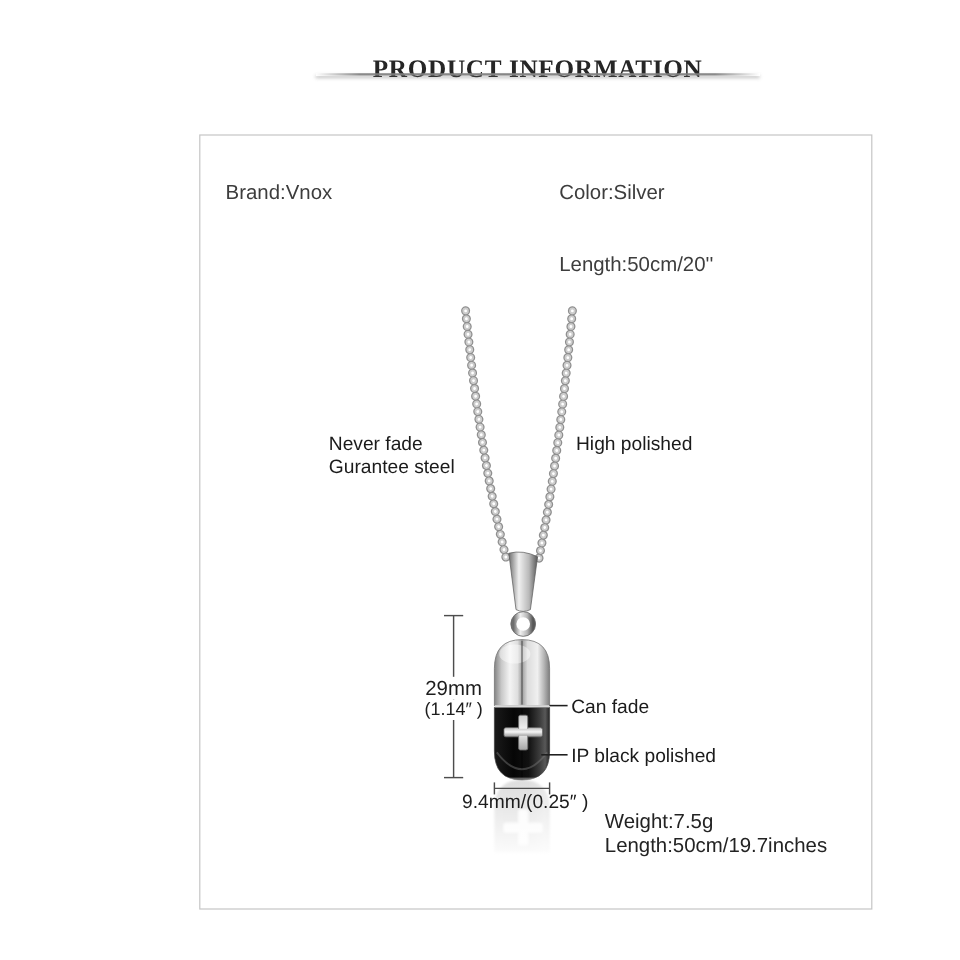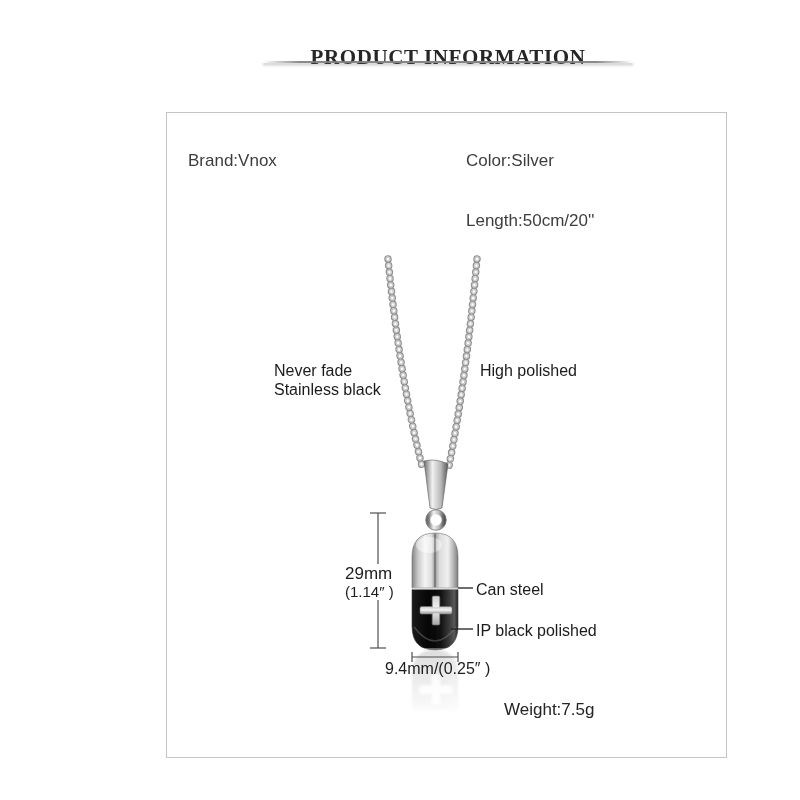"Stainless black" div { text: Stainless black -> Gurantee steel }
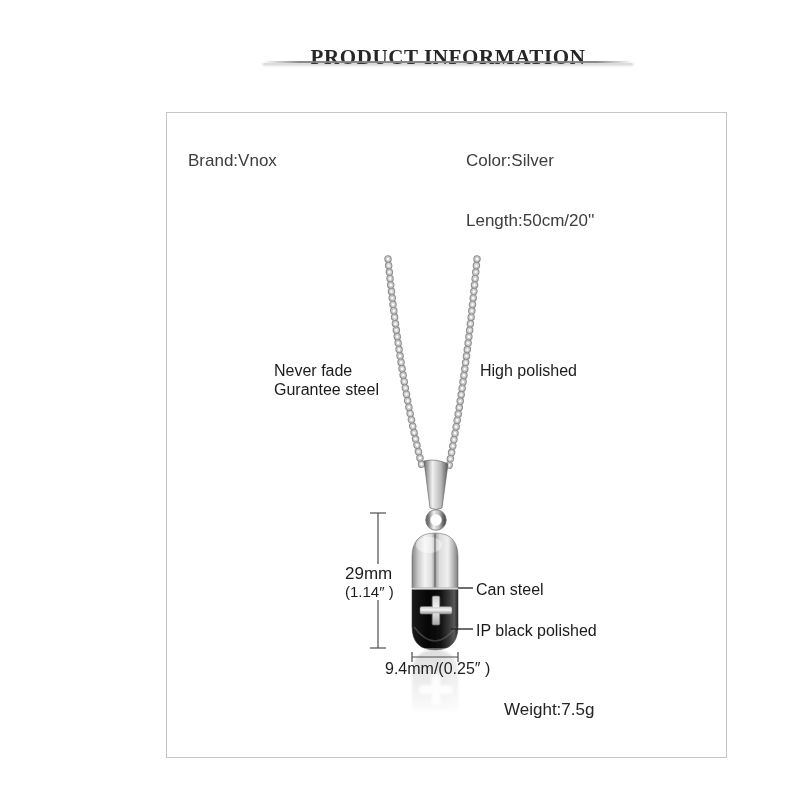"29mm" .m-height { text-align: left -> center }
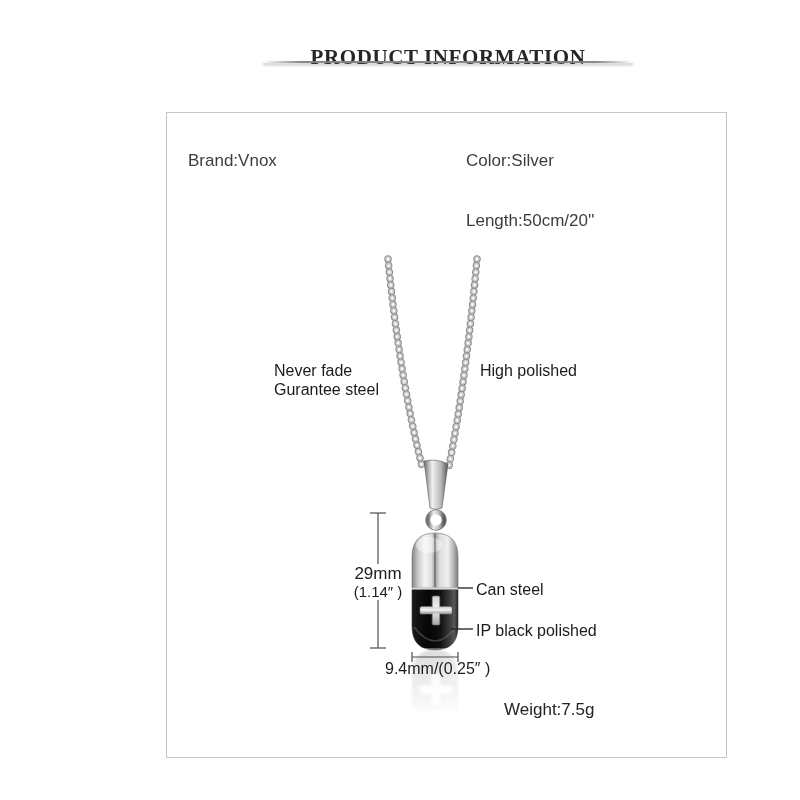"Can steel" div.callout { text: steel -> fade }
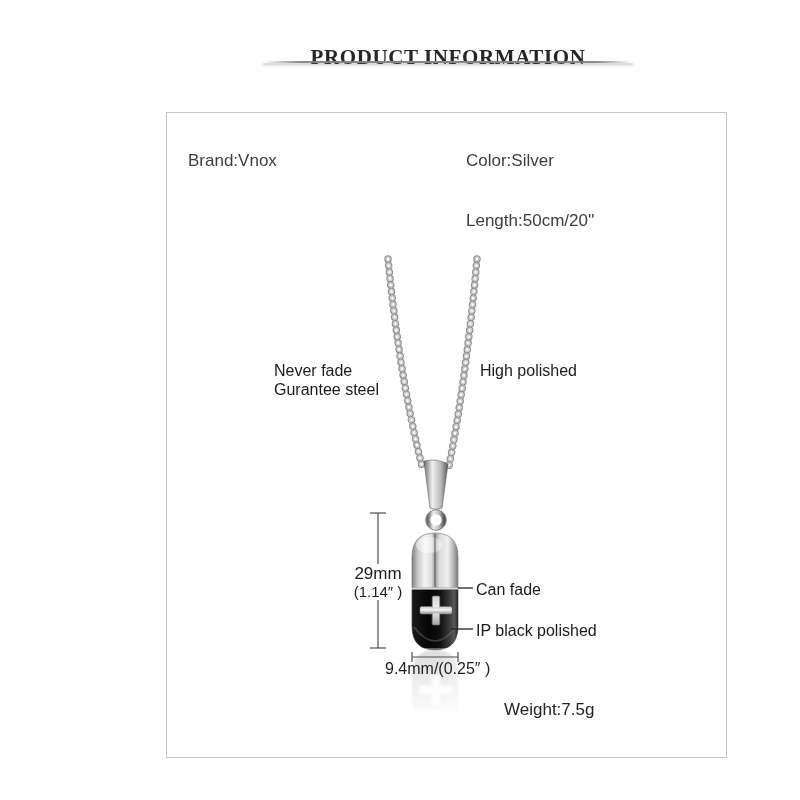"Weight:7.5g" .footer-block { top: 700px -> 675px }
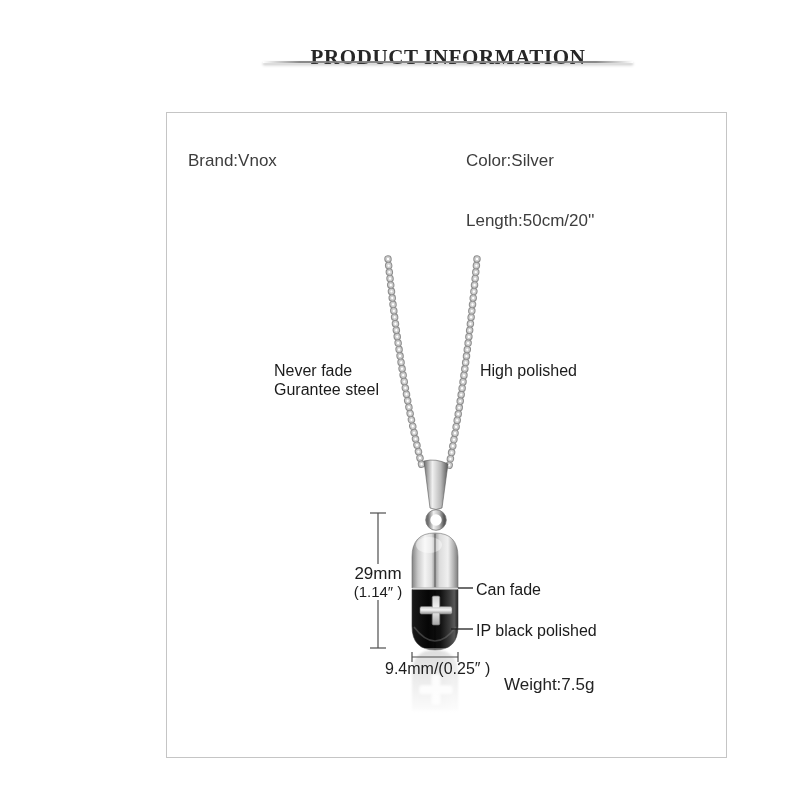"Length:50cm/19.7inches" div { html: none -> <div>Length:50cm/19.7inches</div> }
